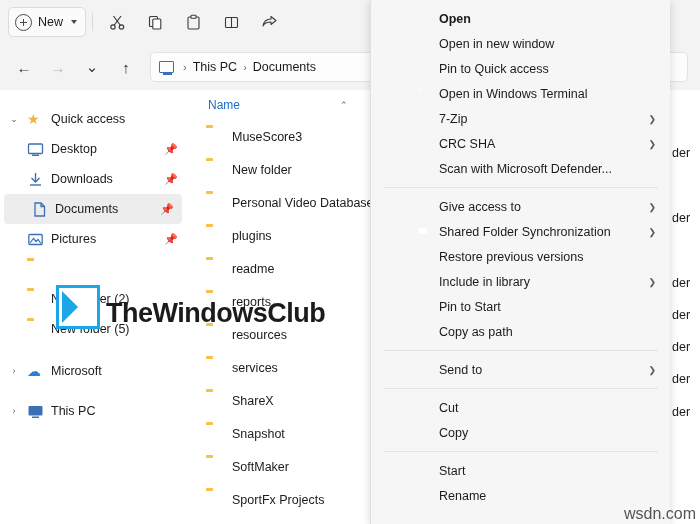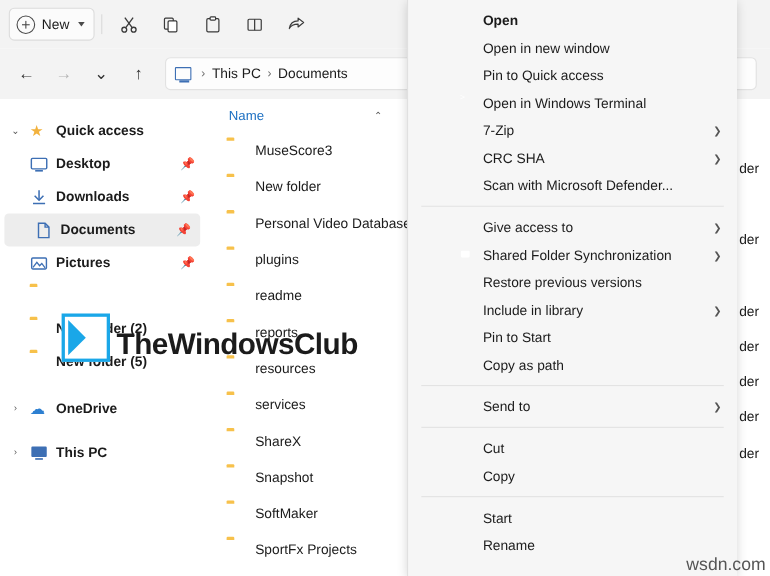"Quick access" .side-item .lbl { font-weight: bold -> none }
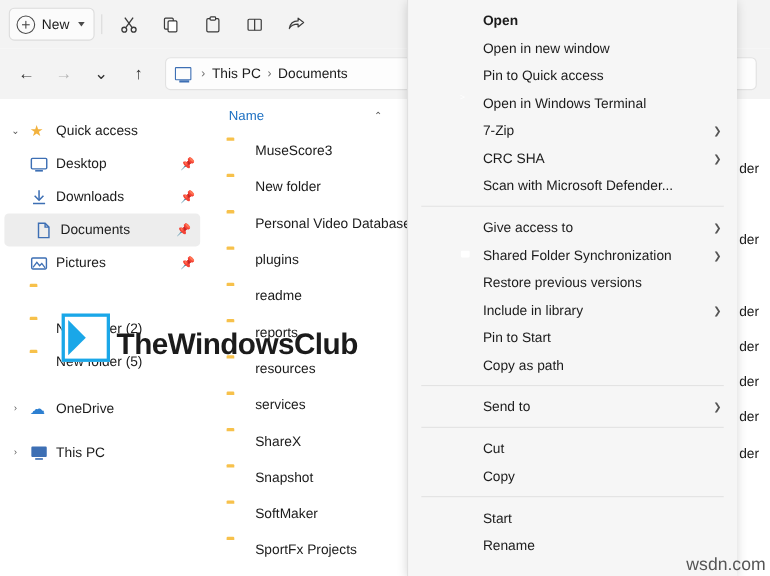"OneDrive" span.lbl { text: OneDrive -> Microsoft }
